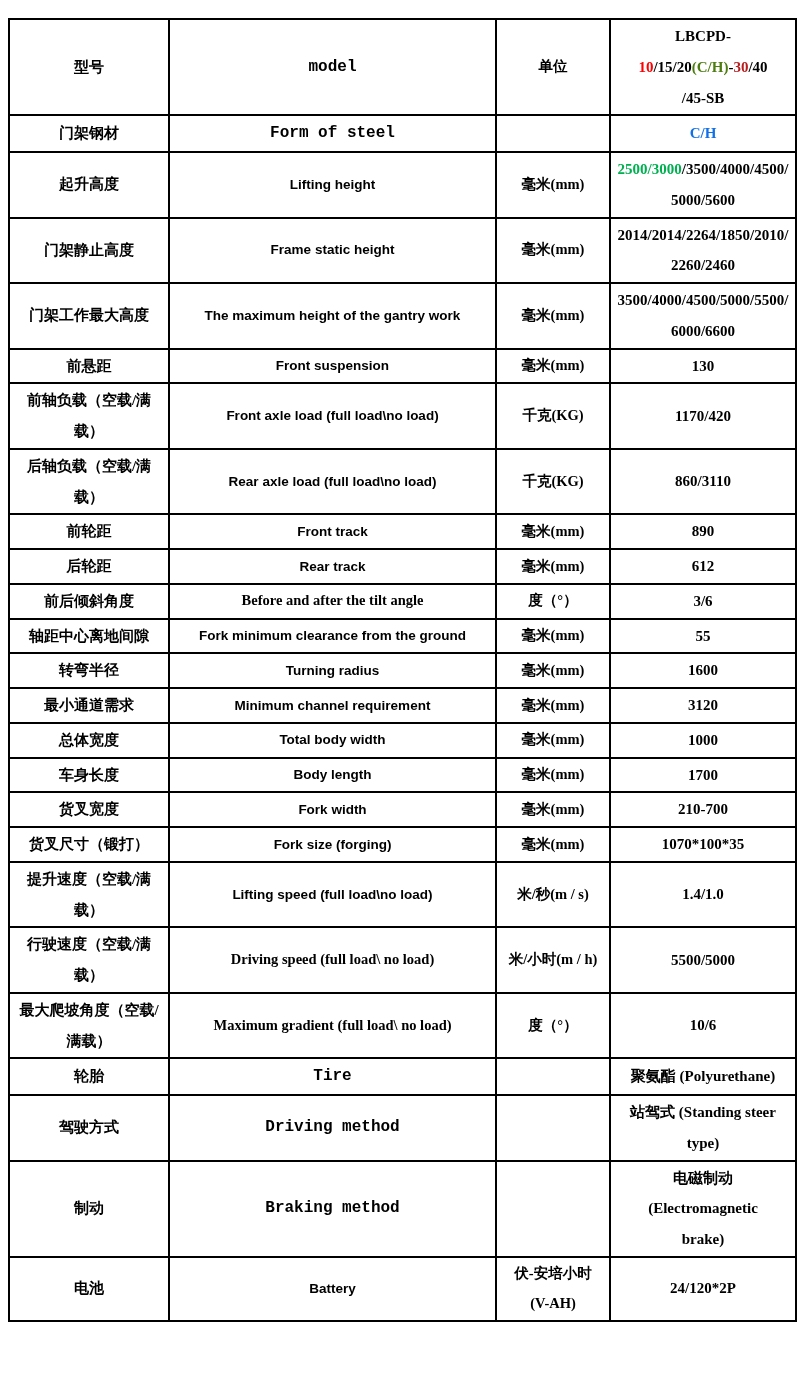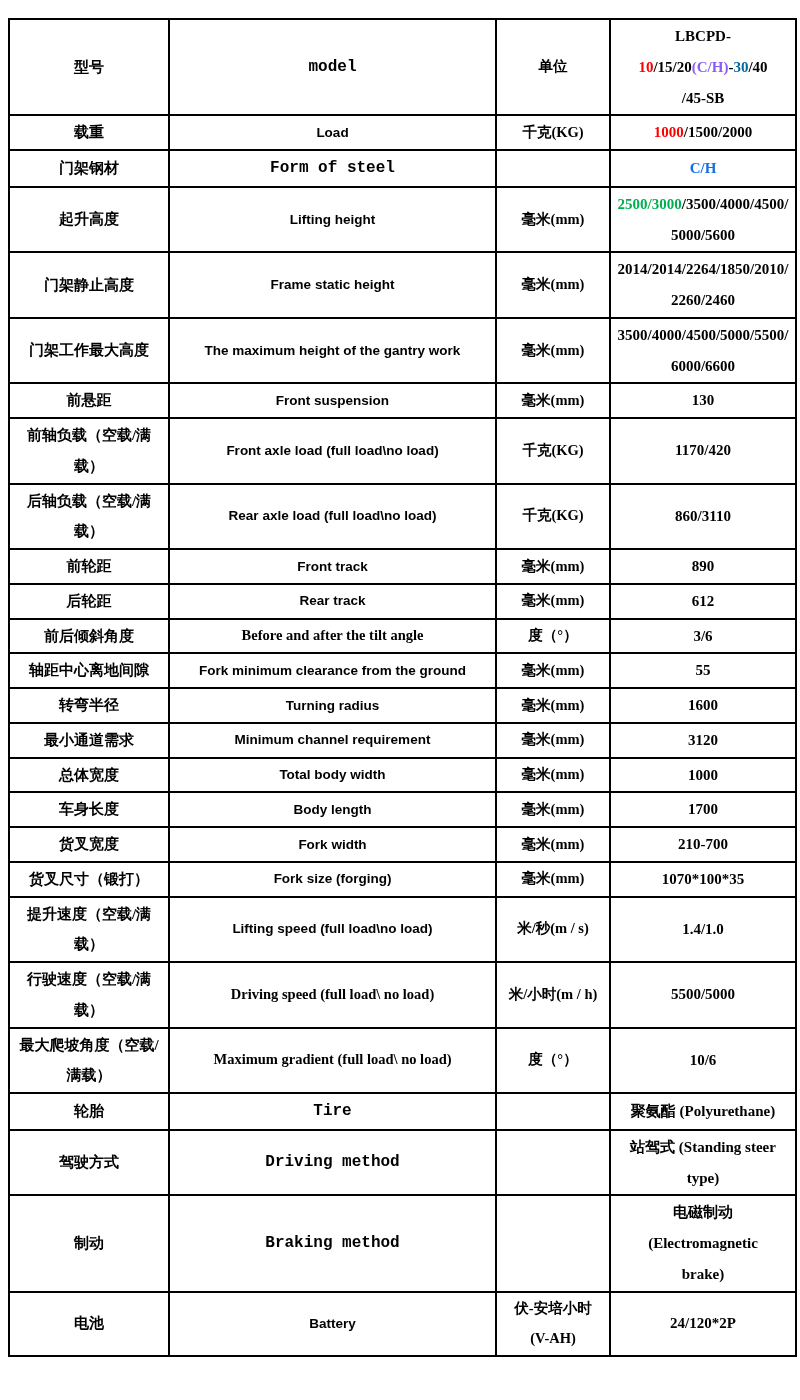"(C/H)" span { color: #8b5cf6 -> #4d7c0f }
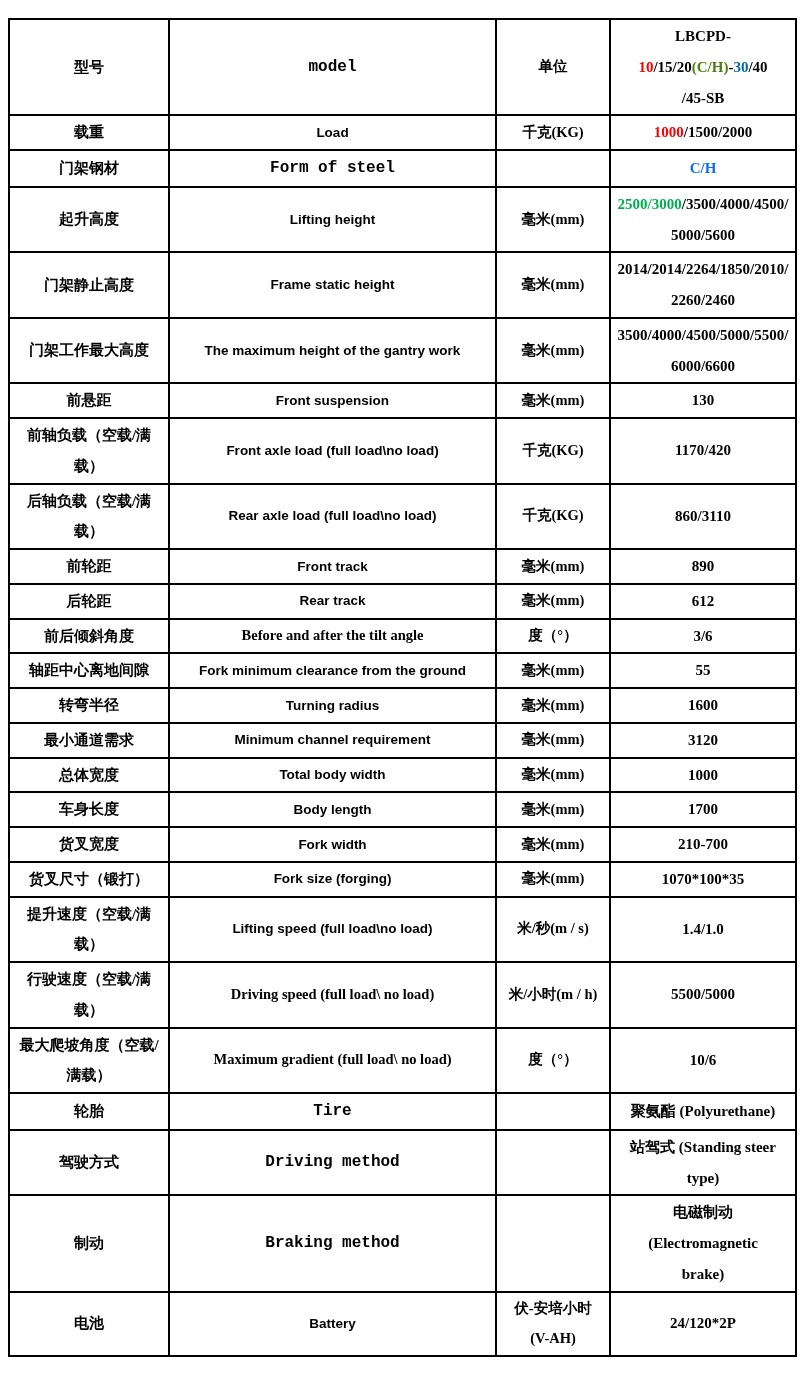"30" span { color: #0369a1 -> #b91c1c }
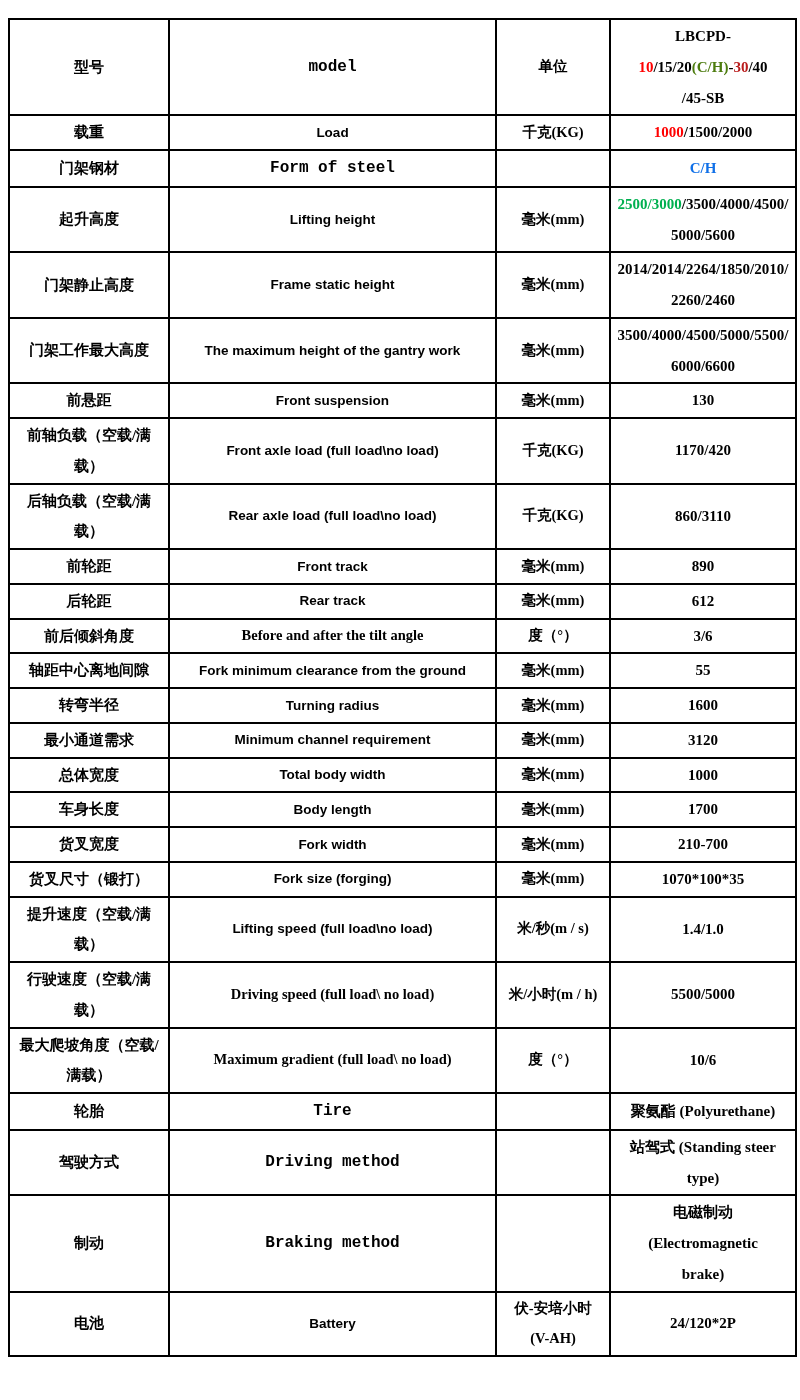"载重" tr.single { html: <tr> <td>载重</td> <td>Load</td> <td>千克(KG)</td> <td><span>1000</span><span>/1500/2000</span></td> </tr> -> none }
